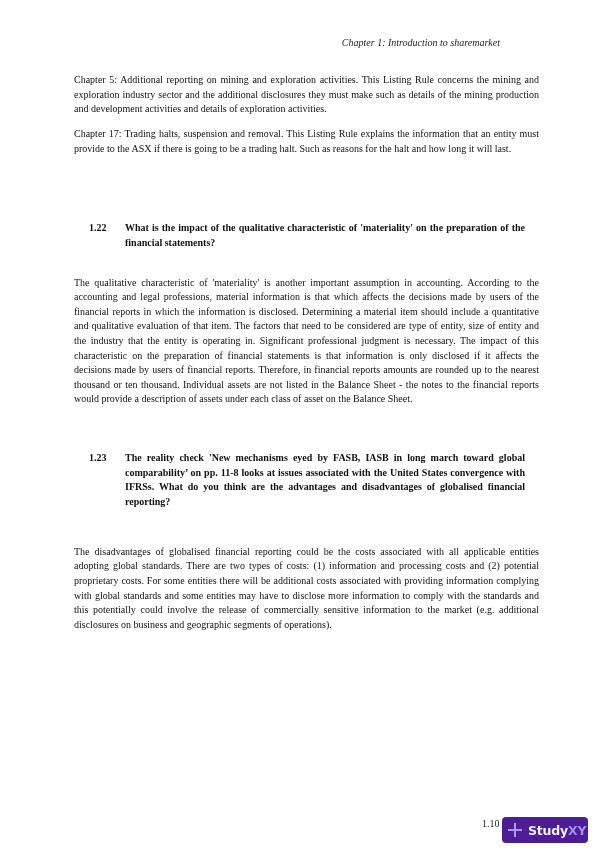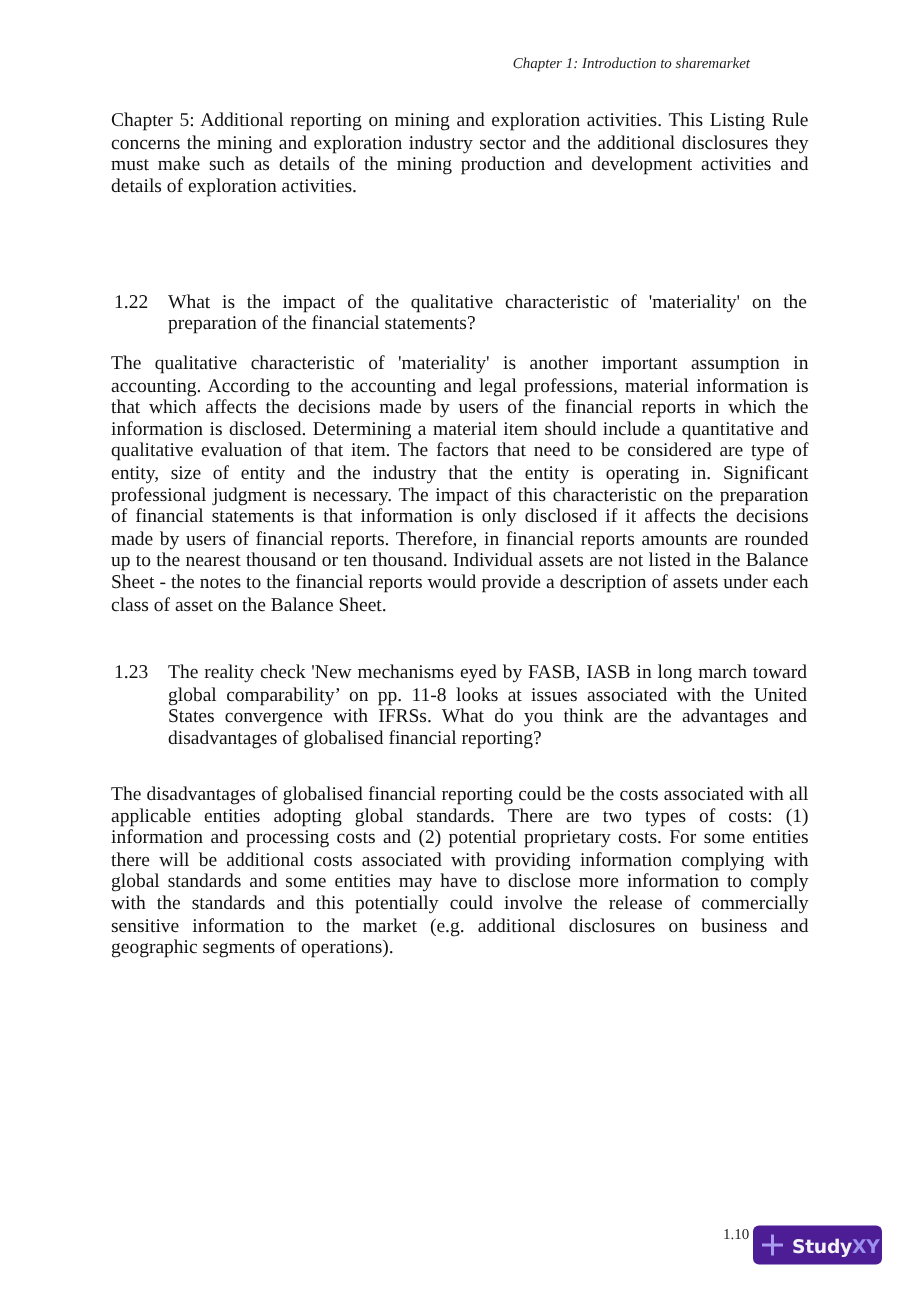"Chapter 5: Additional reporting on" .content { font-size: 13px -> 10px }
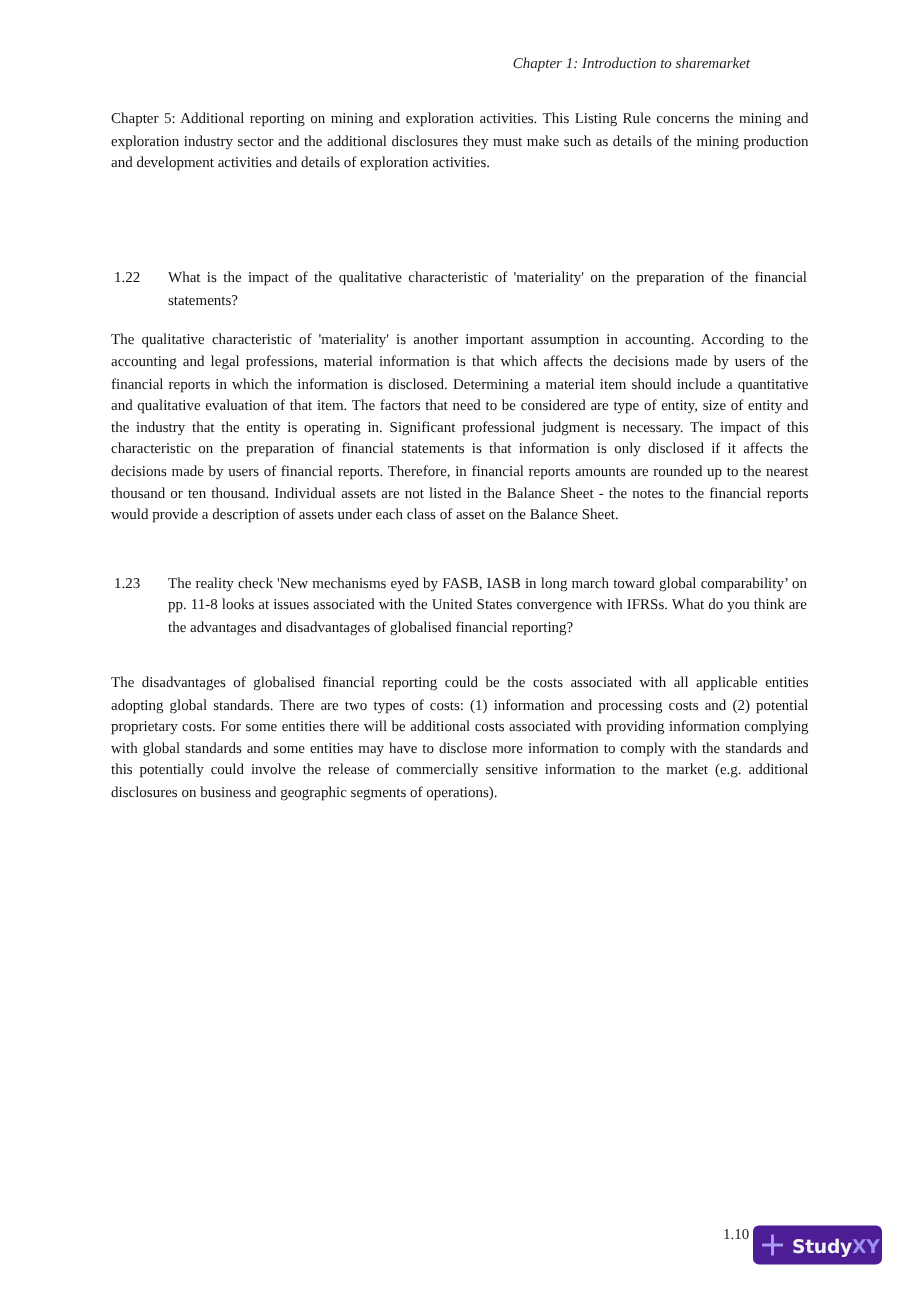"Chapter 17: Trading halts, suspension" p.para { html: none -> <p>Chapter 17: Trading halts, suspension and removal. This Listing Rule explains the information that an entity must provide to the ASX if there is going to be a trading halt. Such as reasons for the halt and how long it will last.</p> }
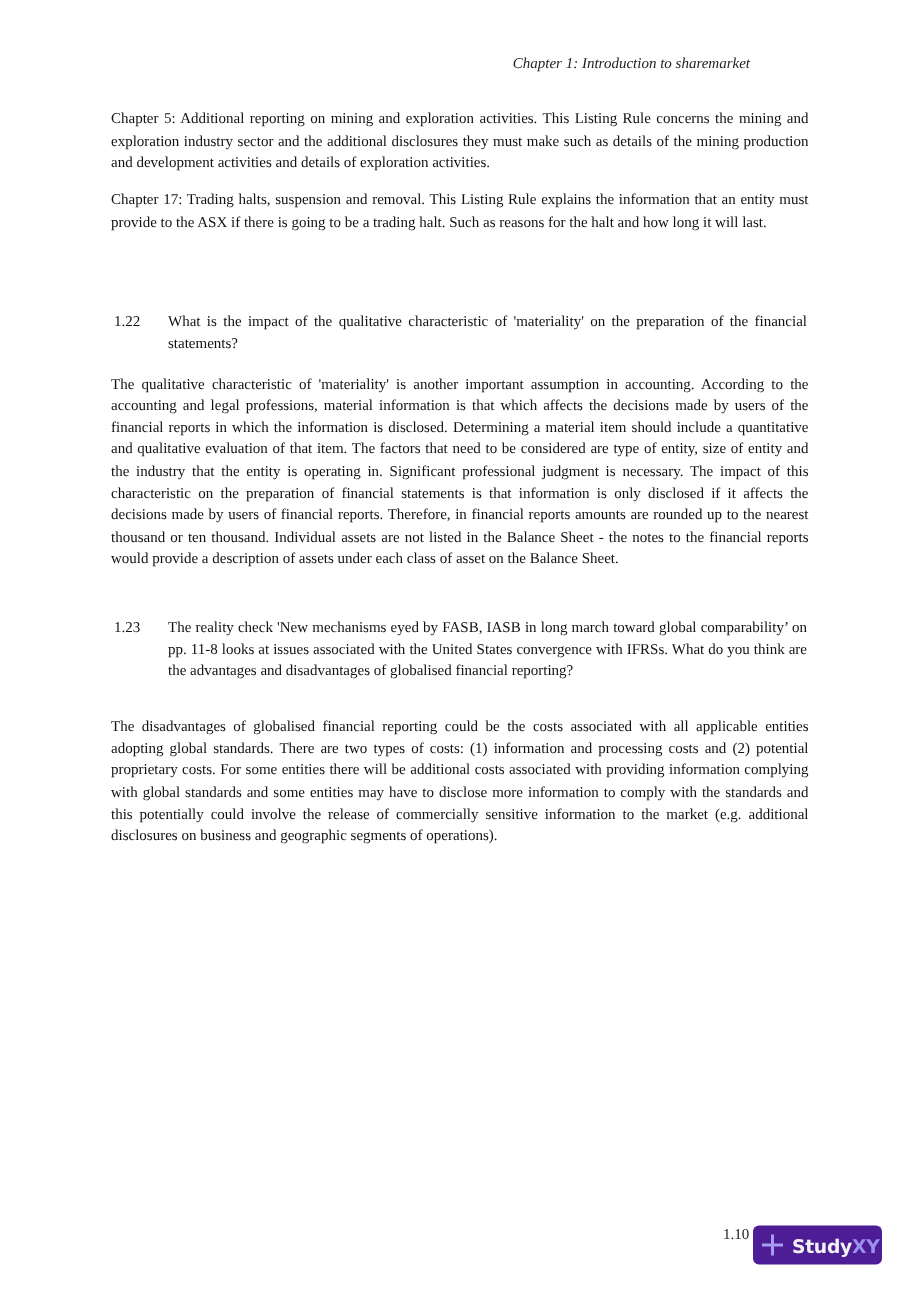"1.22" .q-heading { font-weight: normal -> bold; margin: 1px -> 14px }
